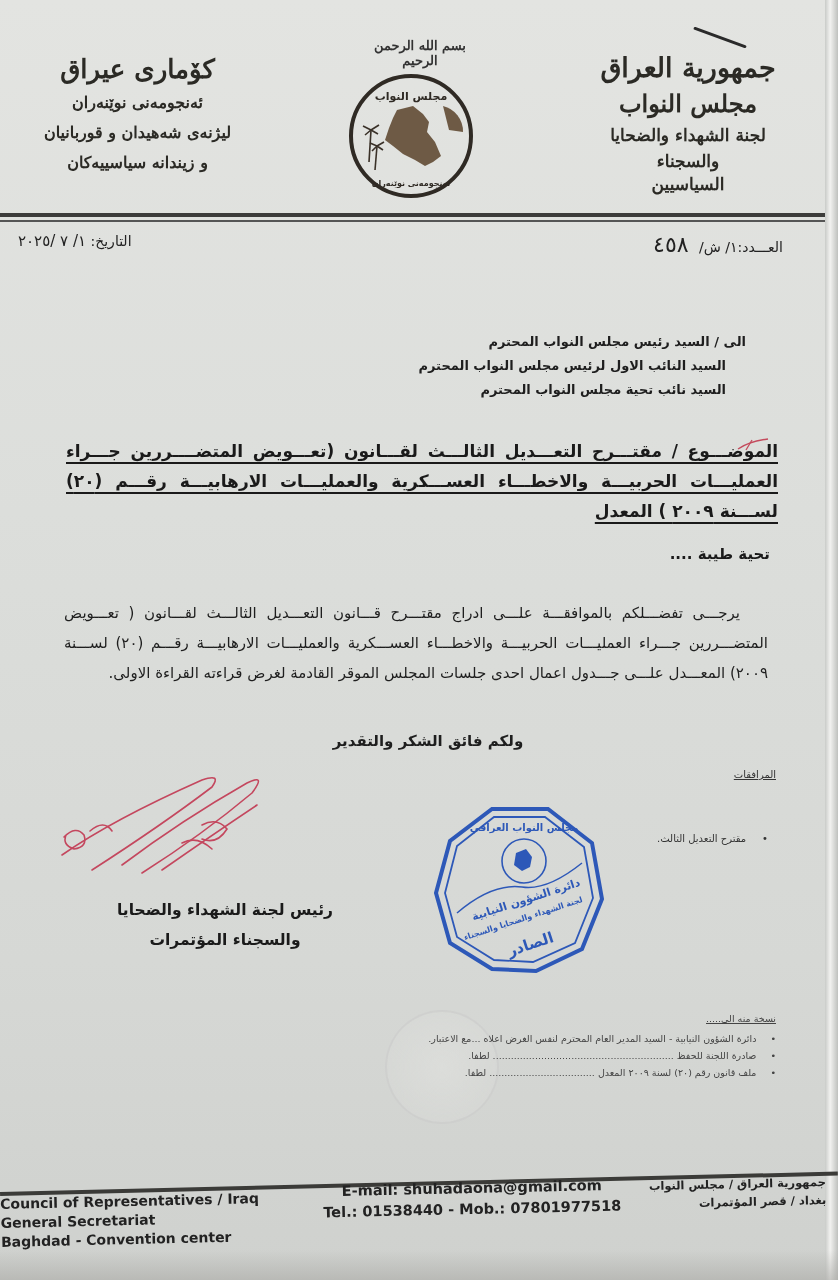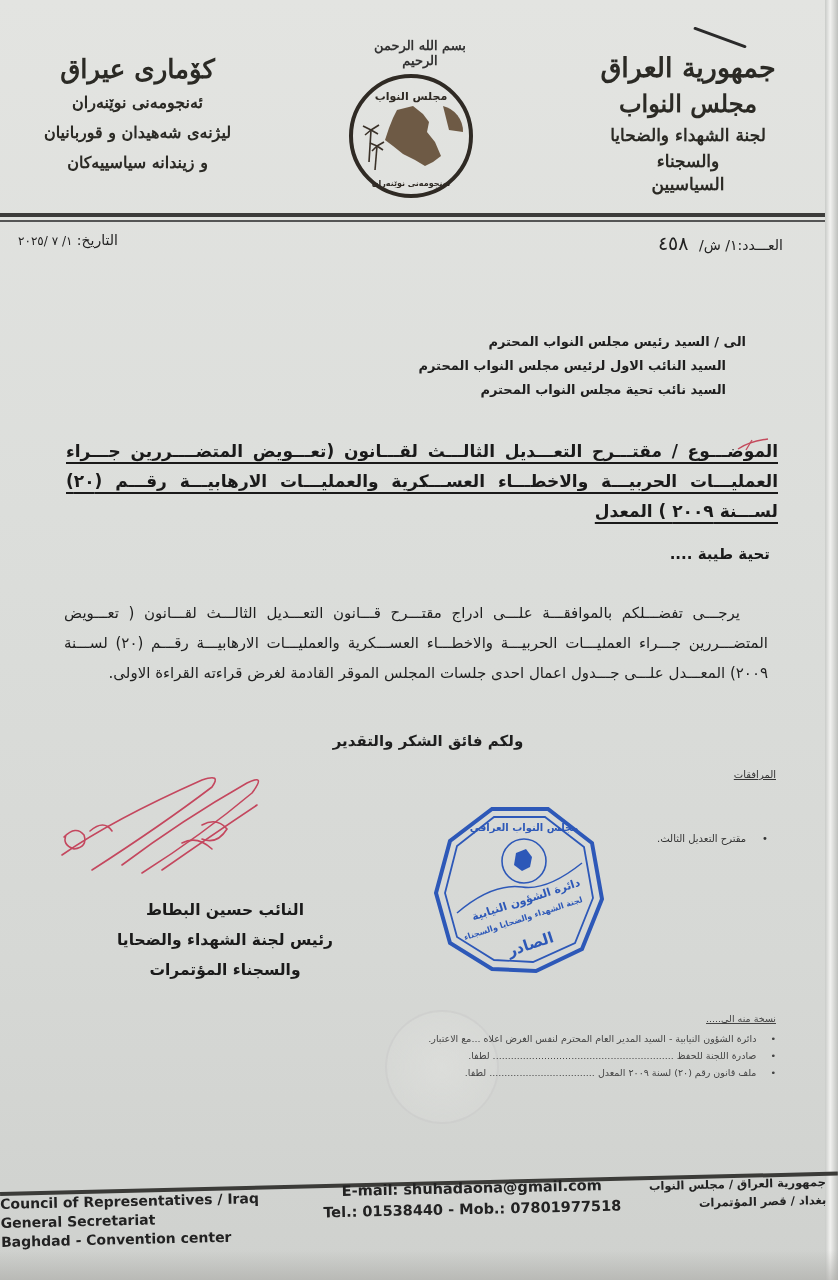"١/ ٧ /٢٠٢٥" .date .num { font-size: 12px -> 15px }
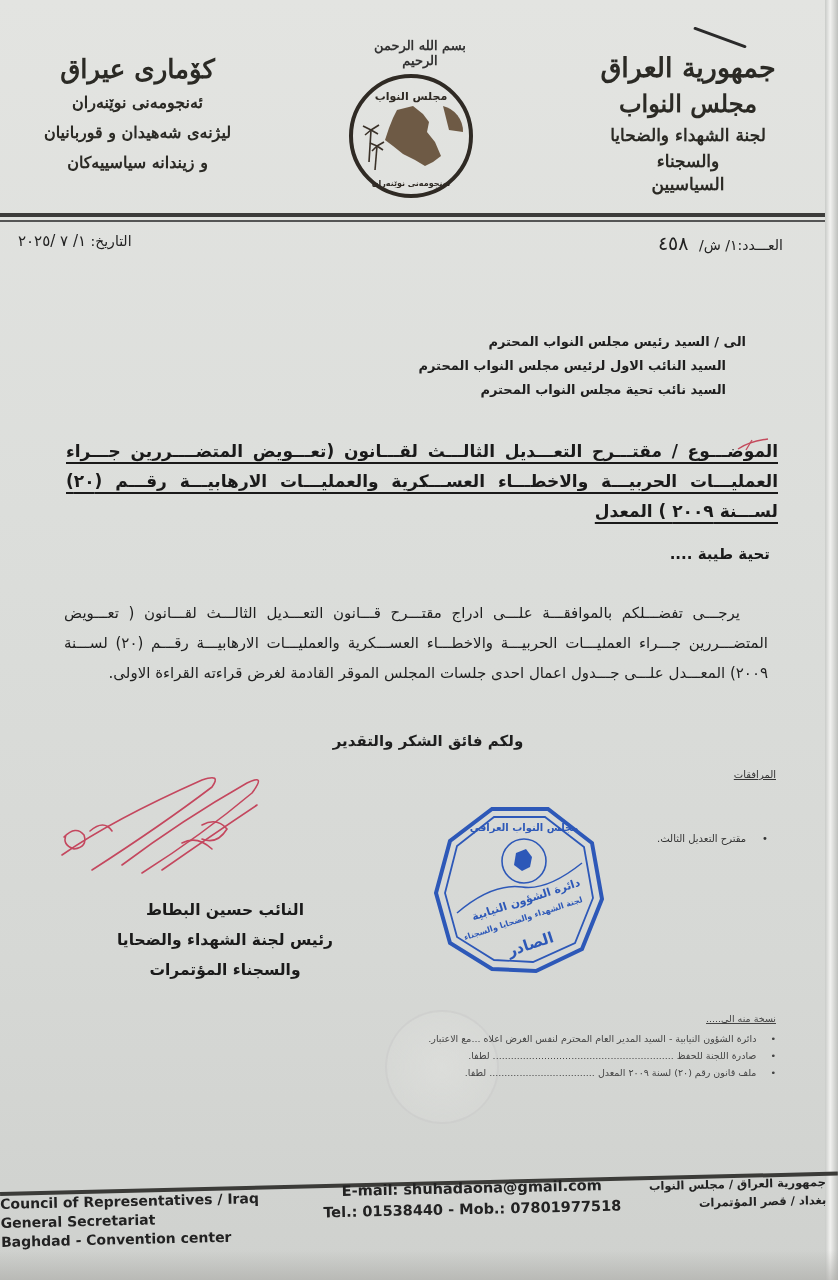"٤٥٨" .ref .num { font-size: 19px -> 22px }
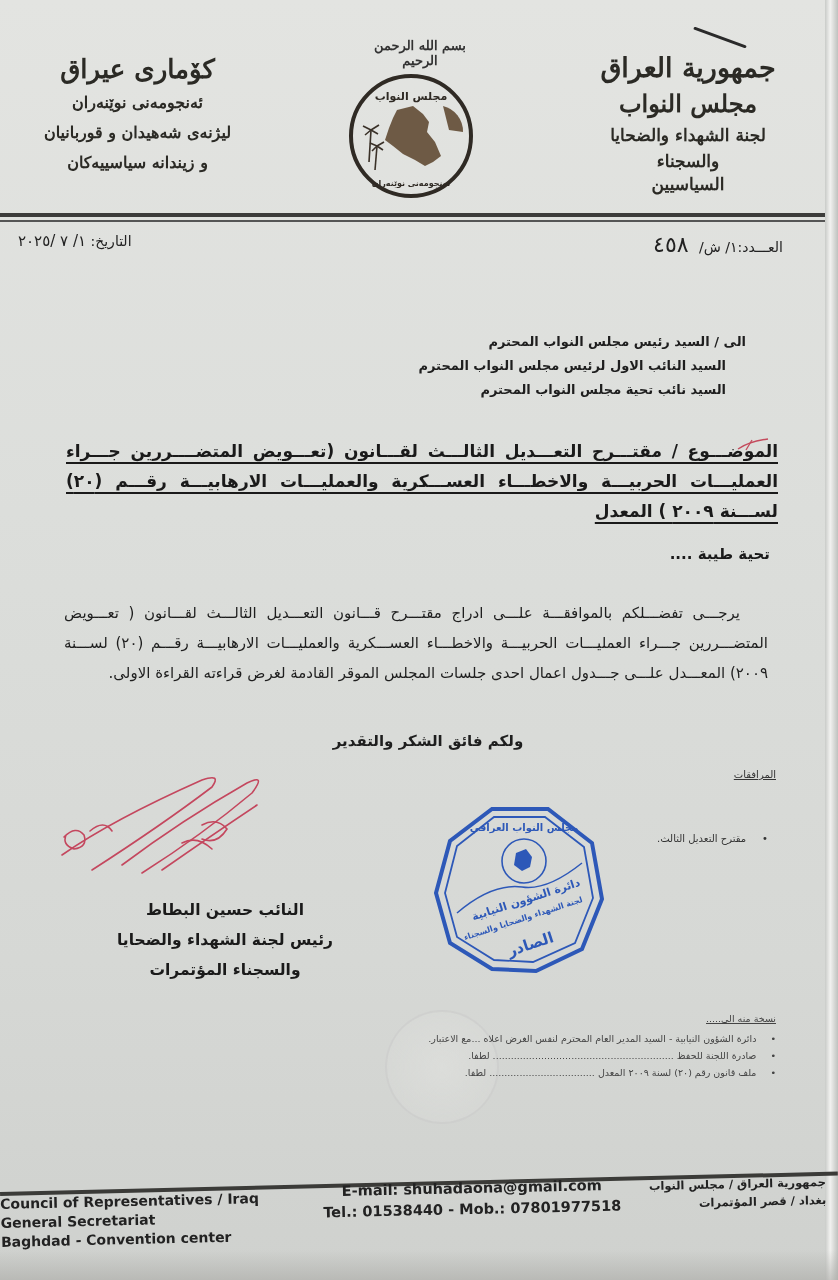"النائب حسين البطاط" div { html: <div>النائب حسين البطاط</div> -> none }
